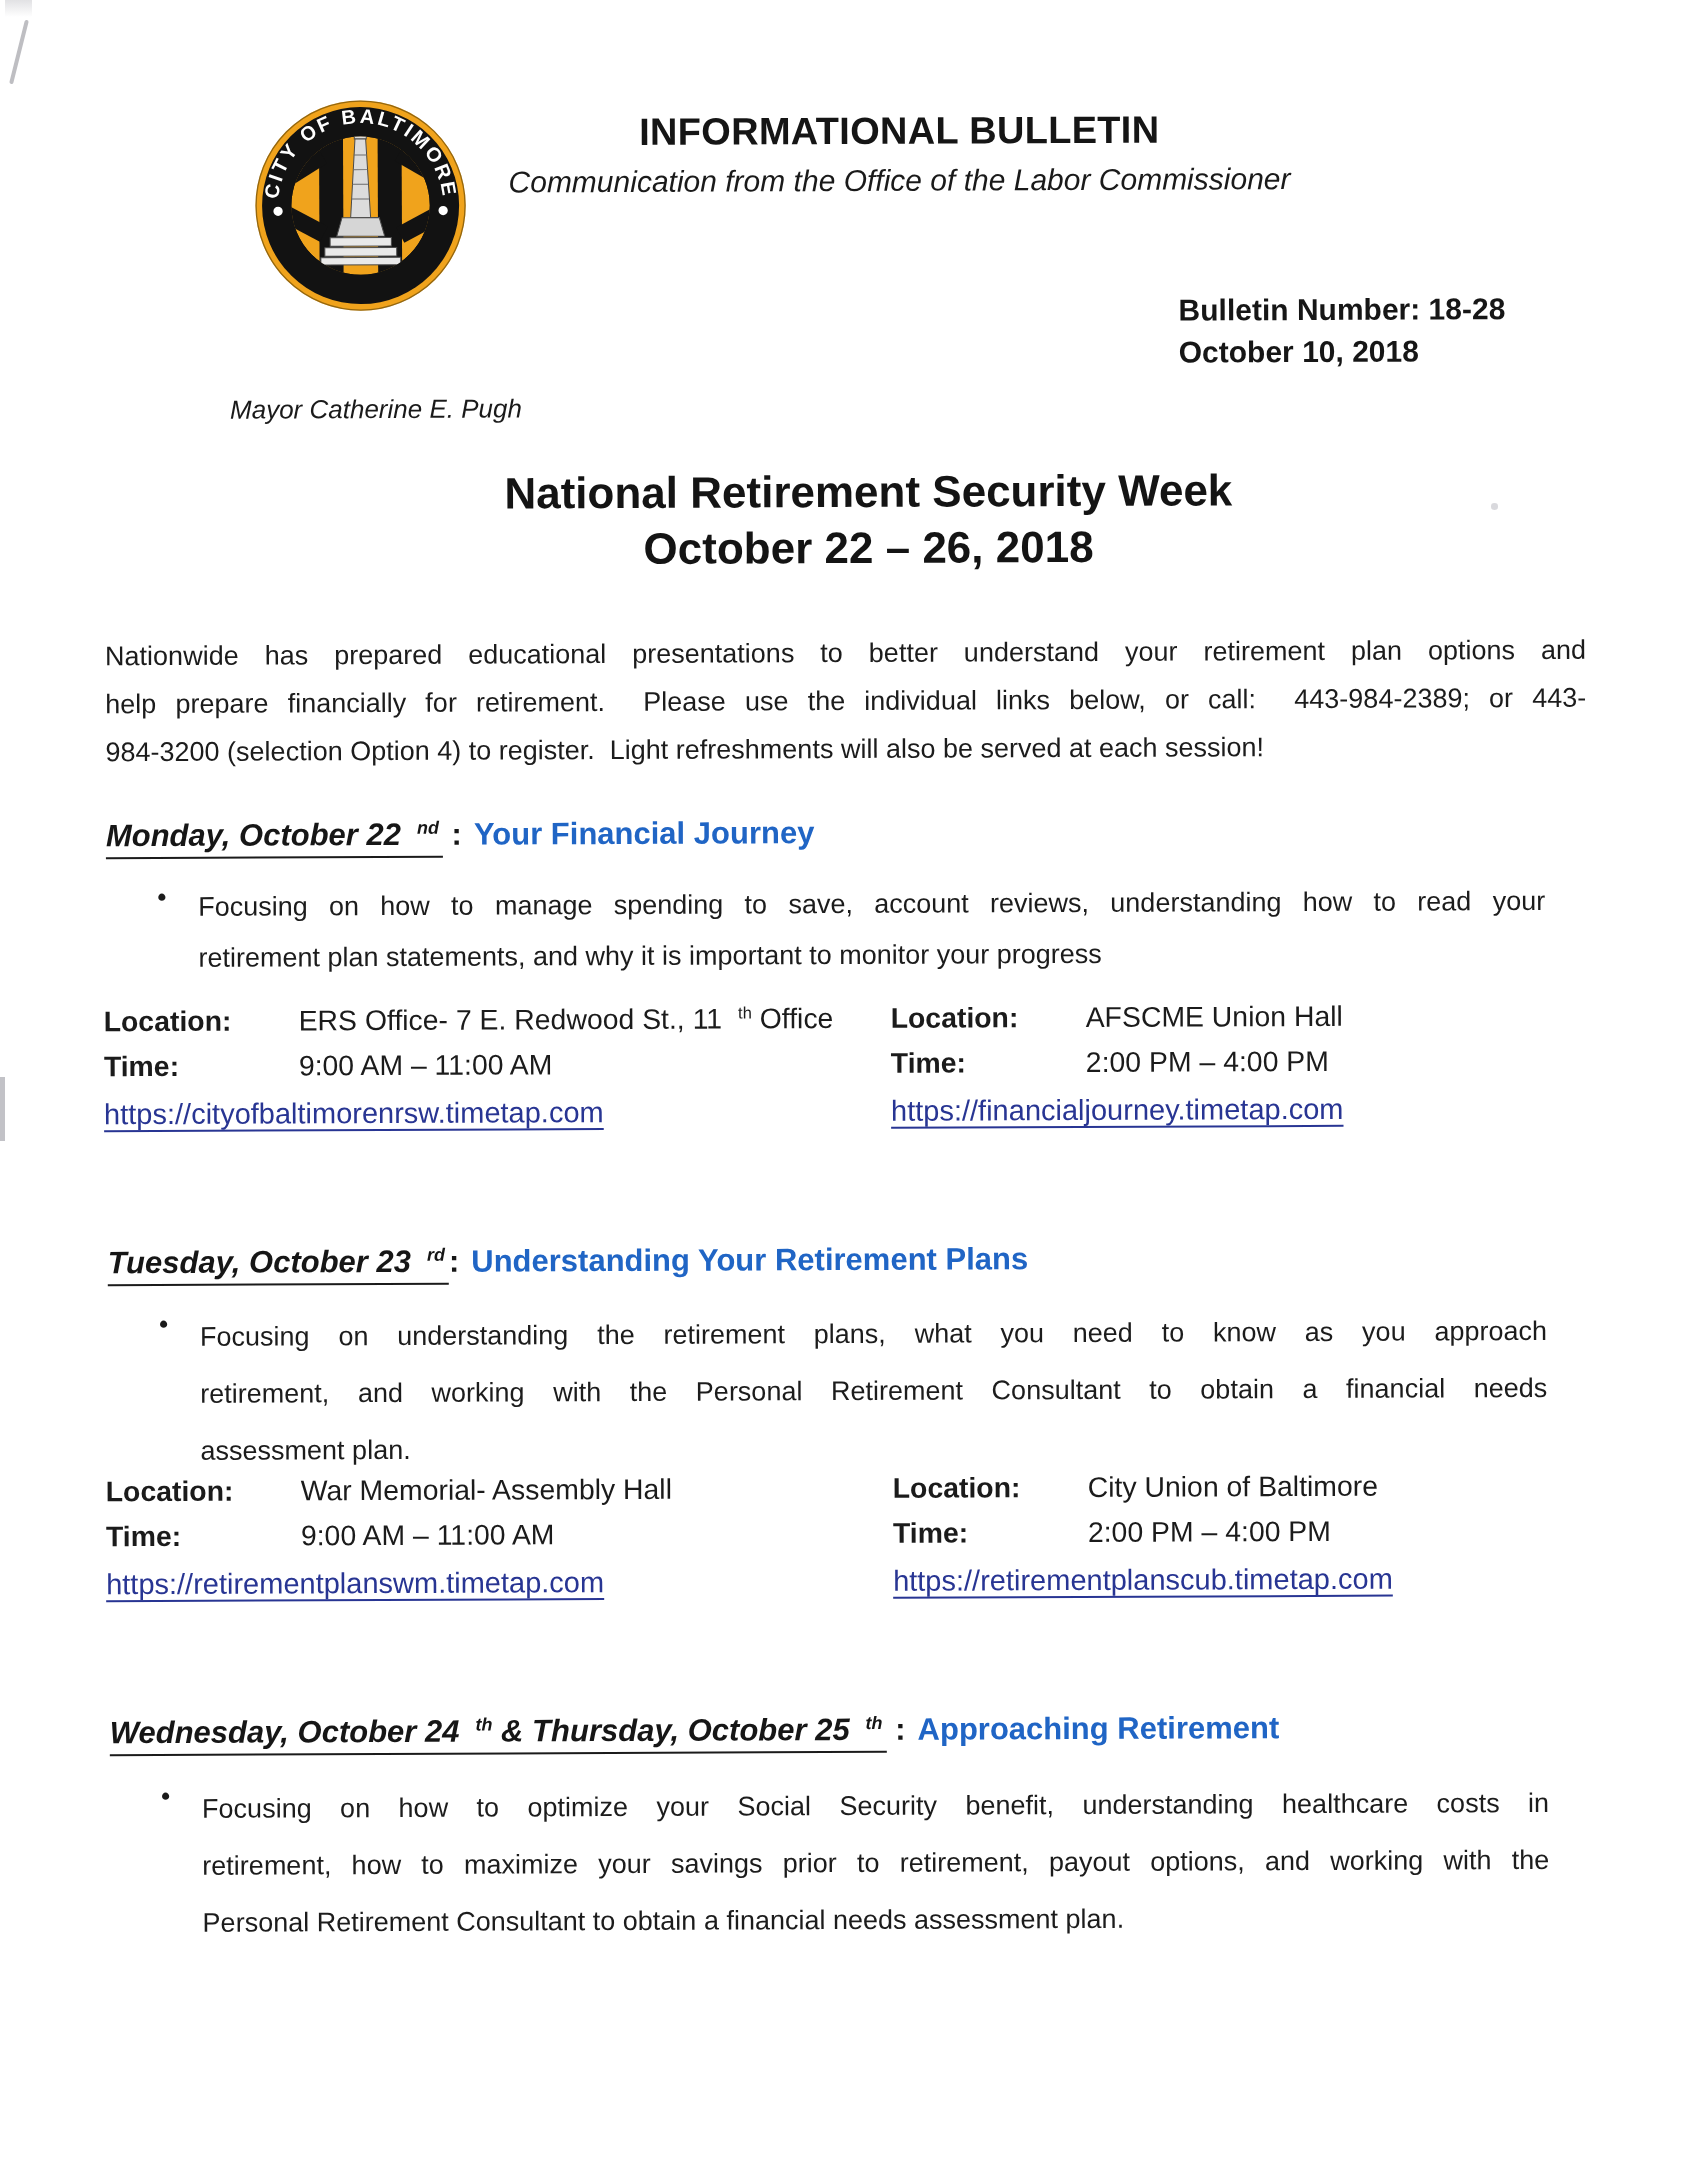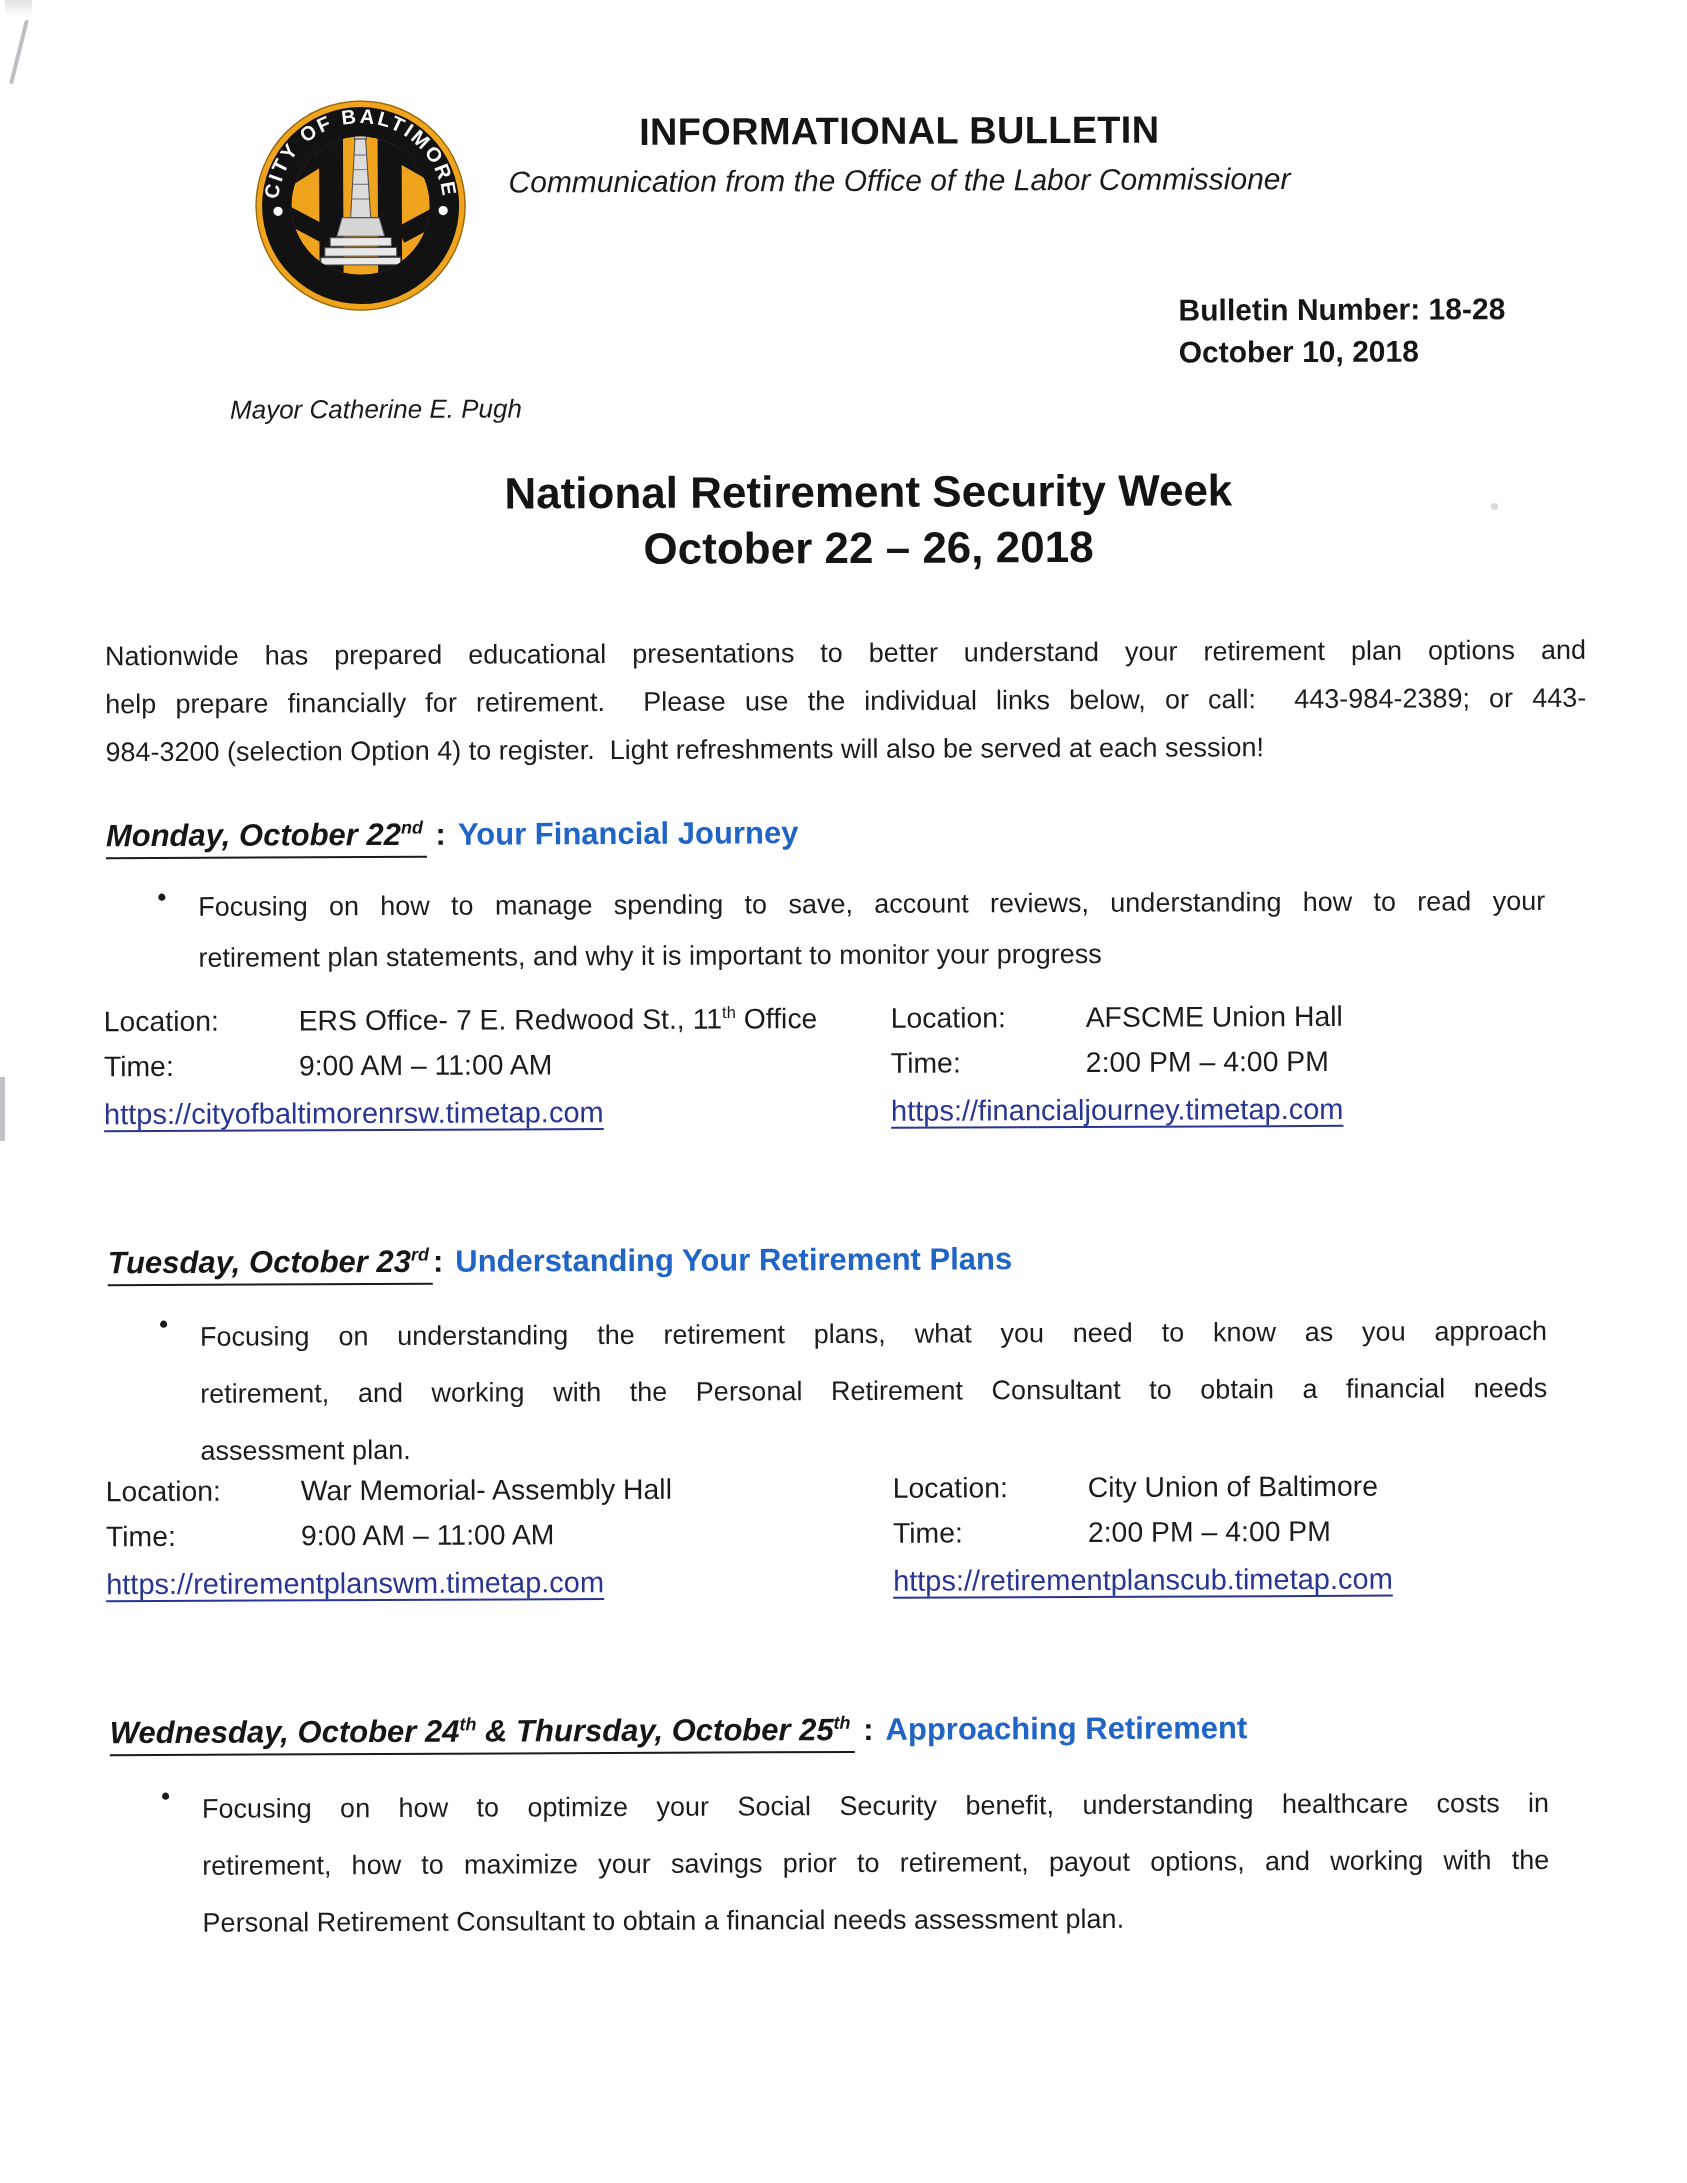"nd" sup { margin-left: none -> 16px }
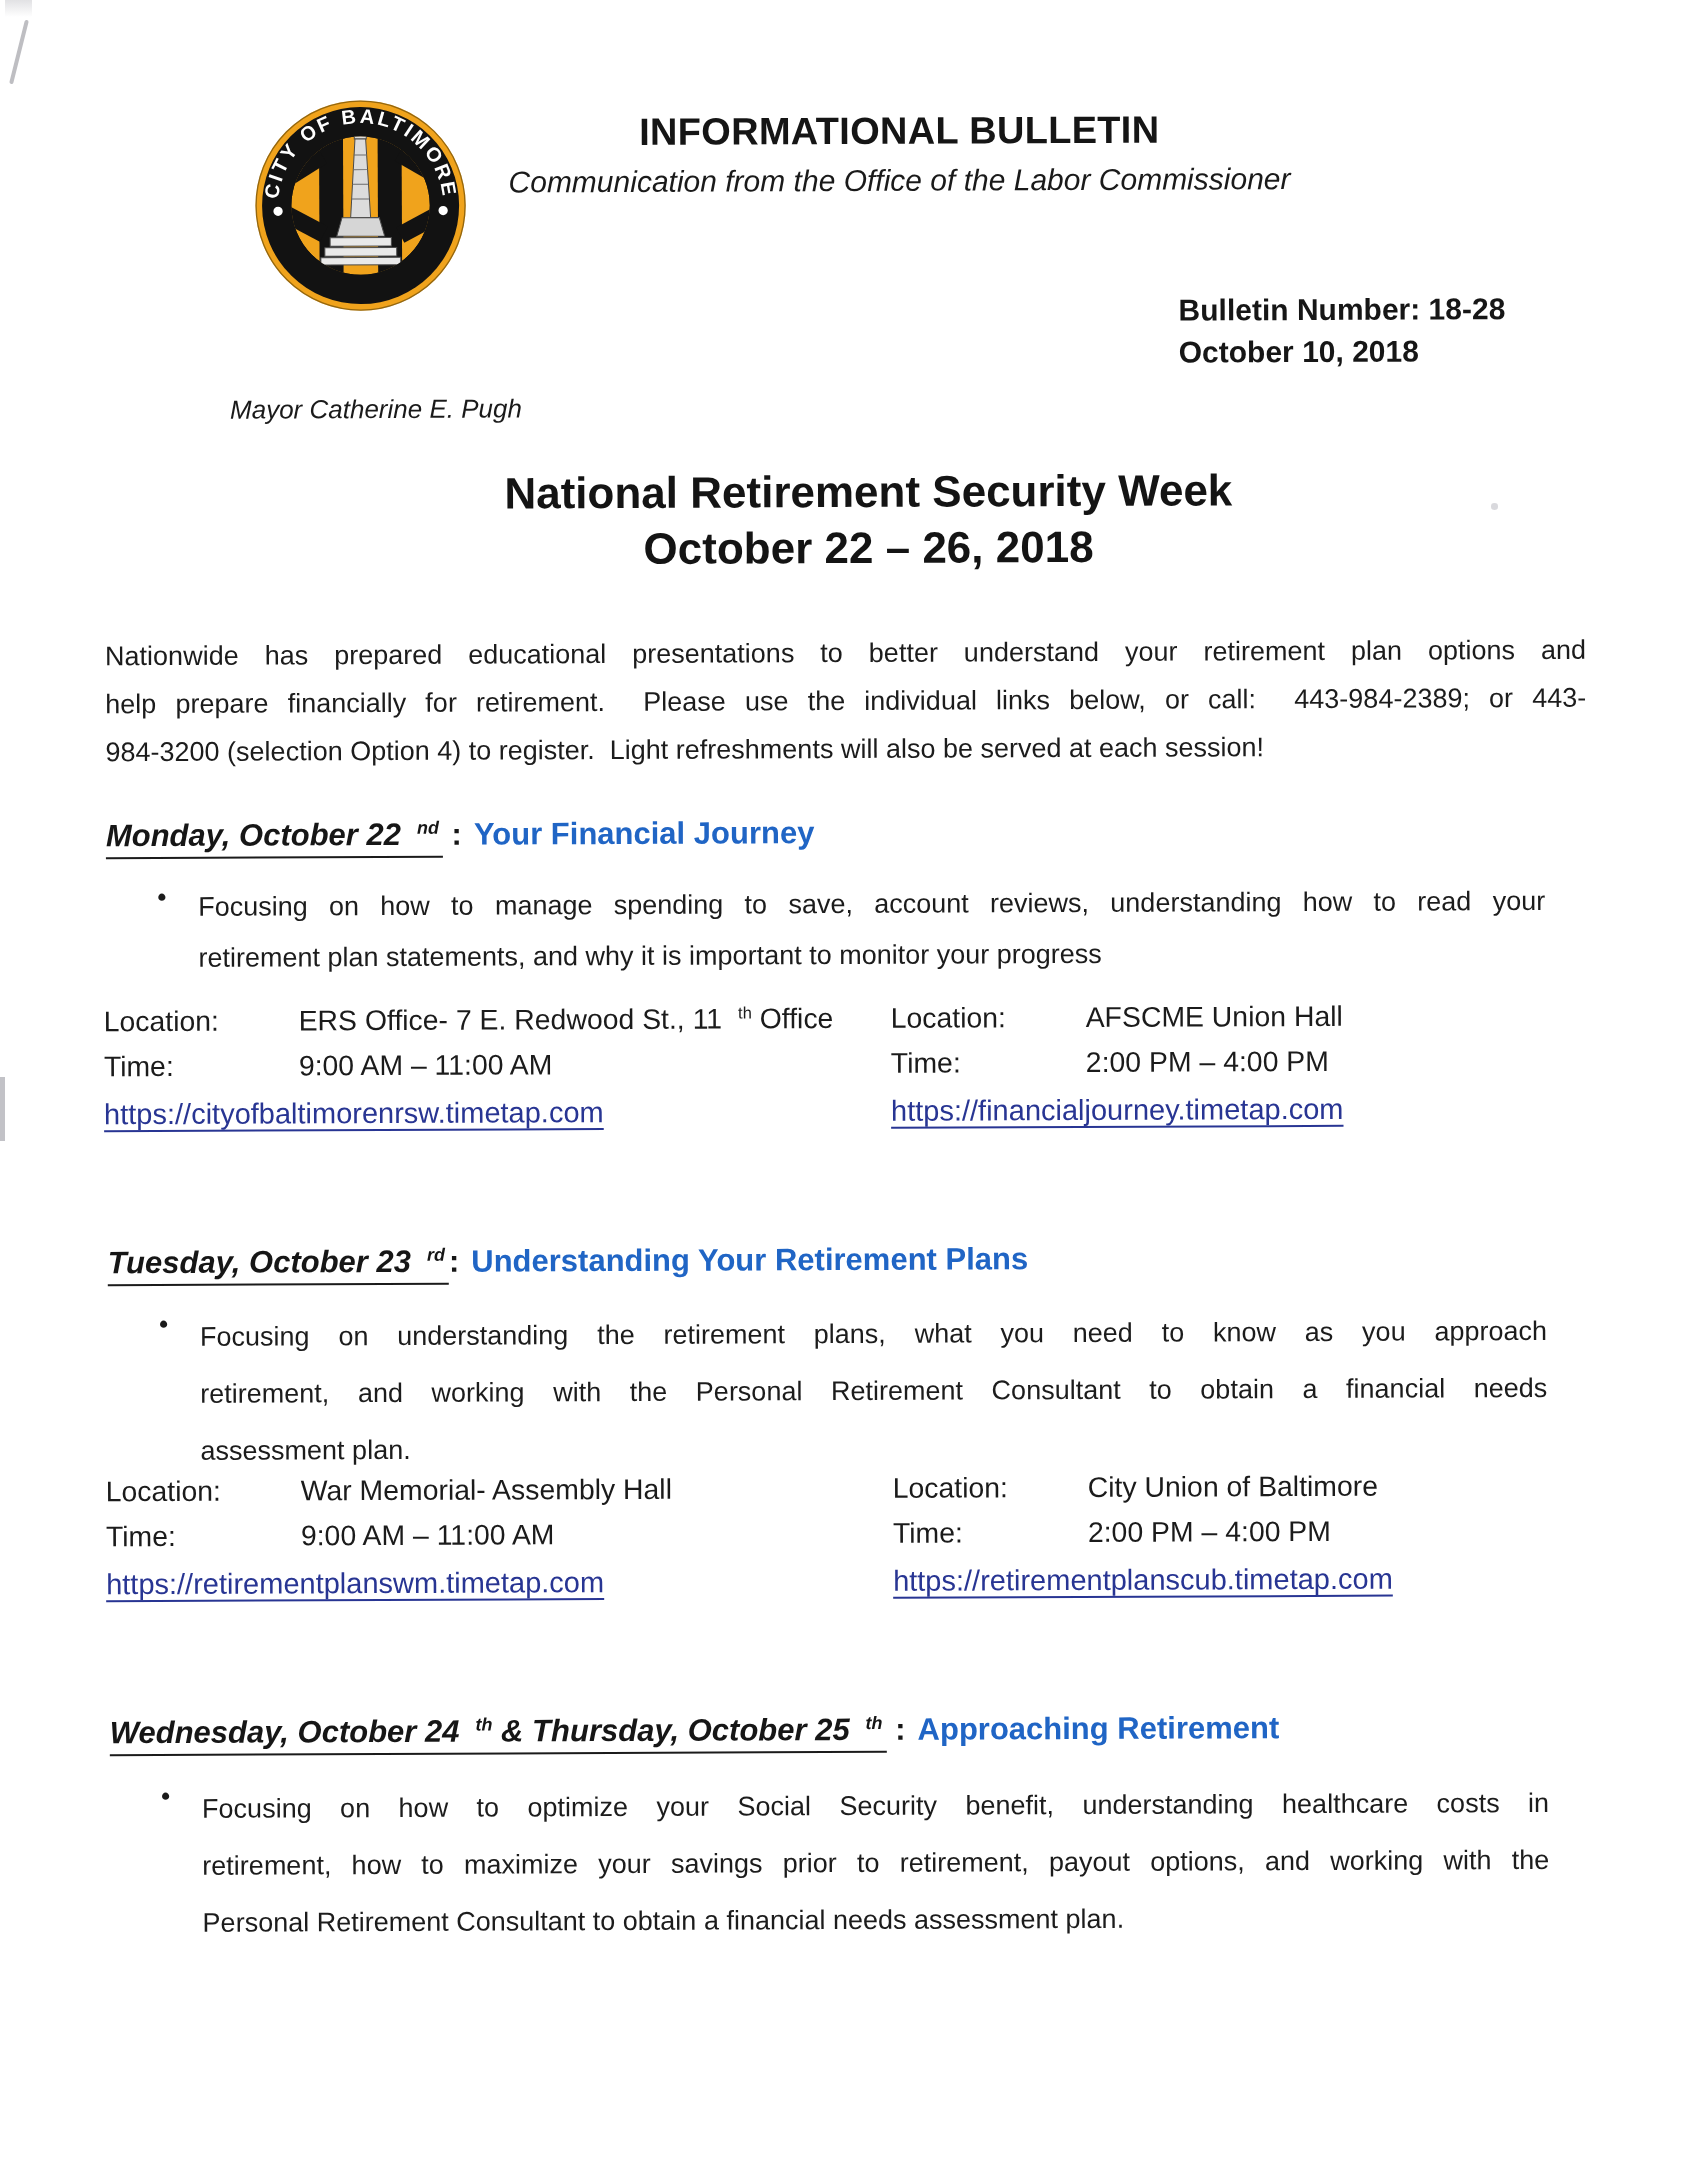"Location:" .loc-label { font-weight: normal -> bold }
